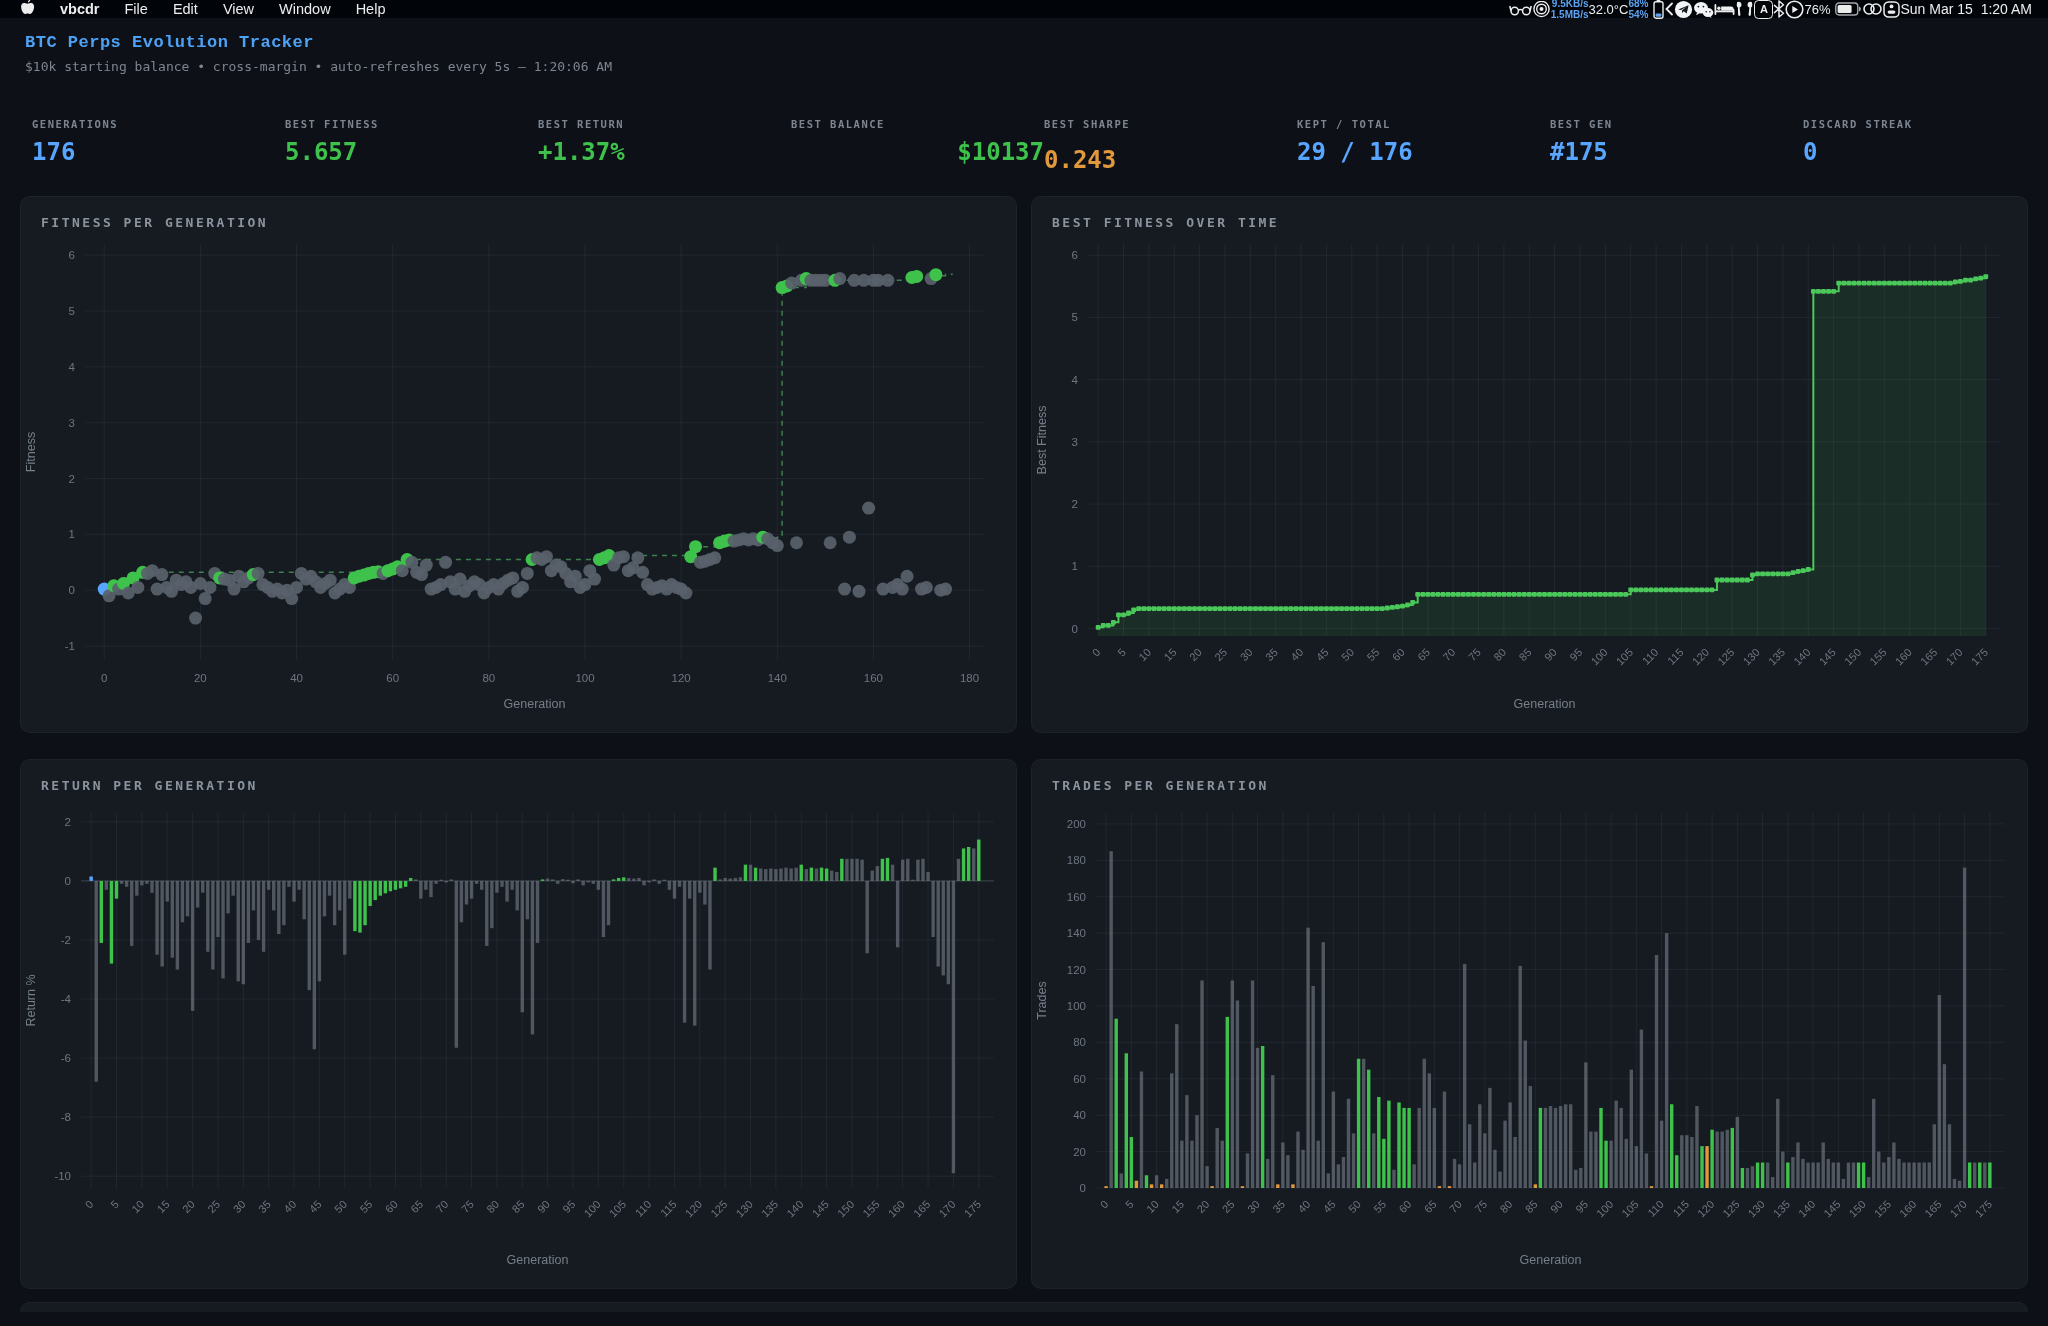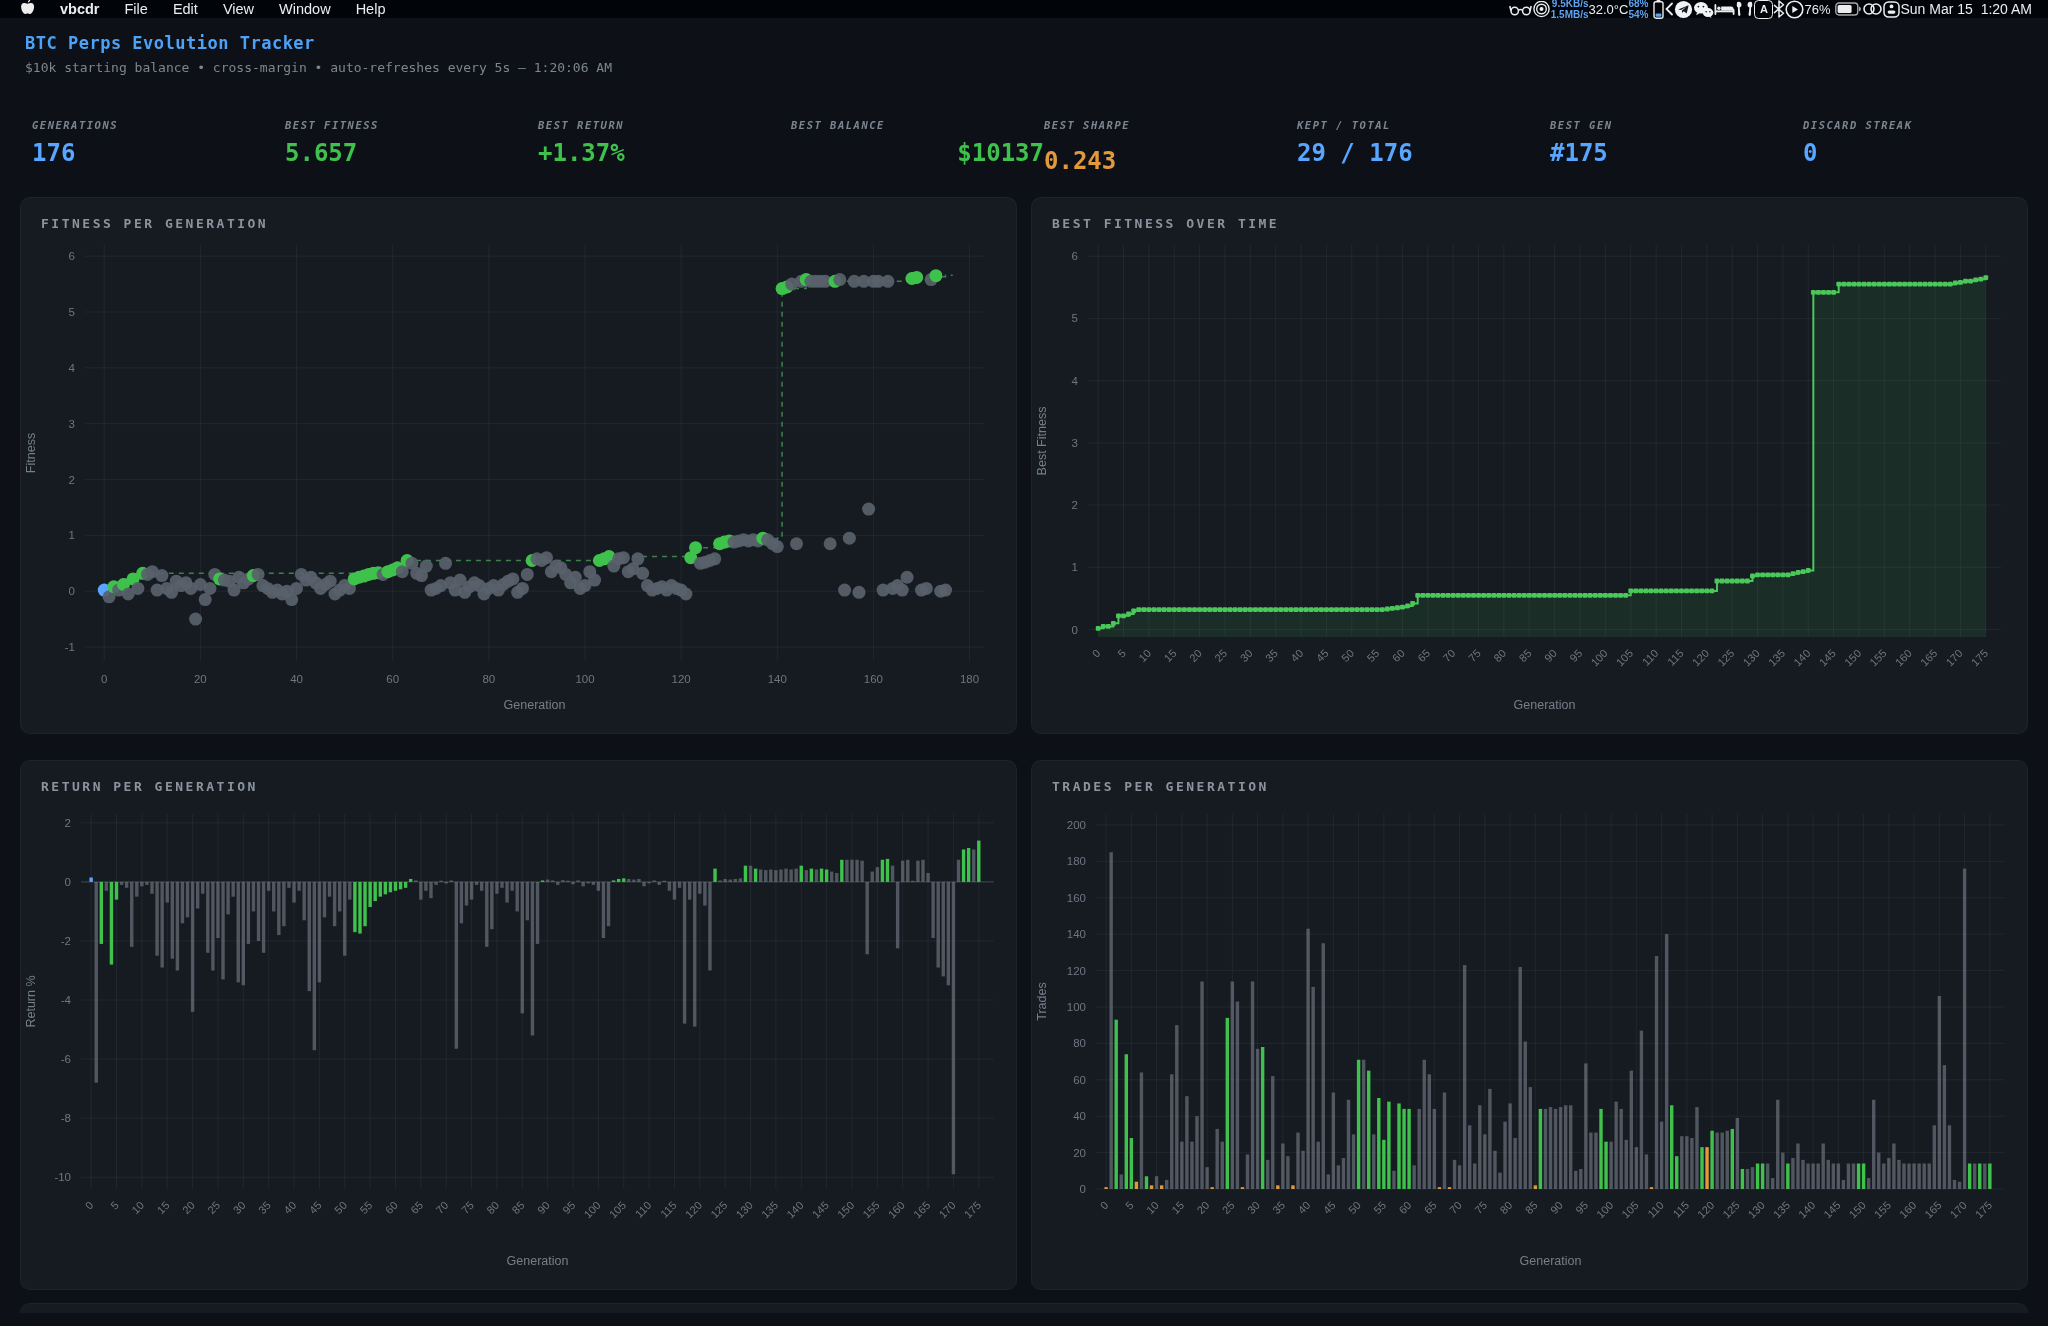"BTC Perps Evolution Tracker" .title { font-family: none -> Liberation Mono, monospace }
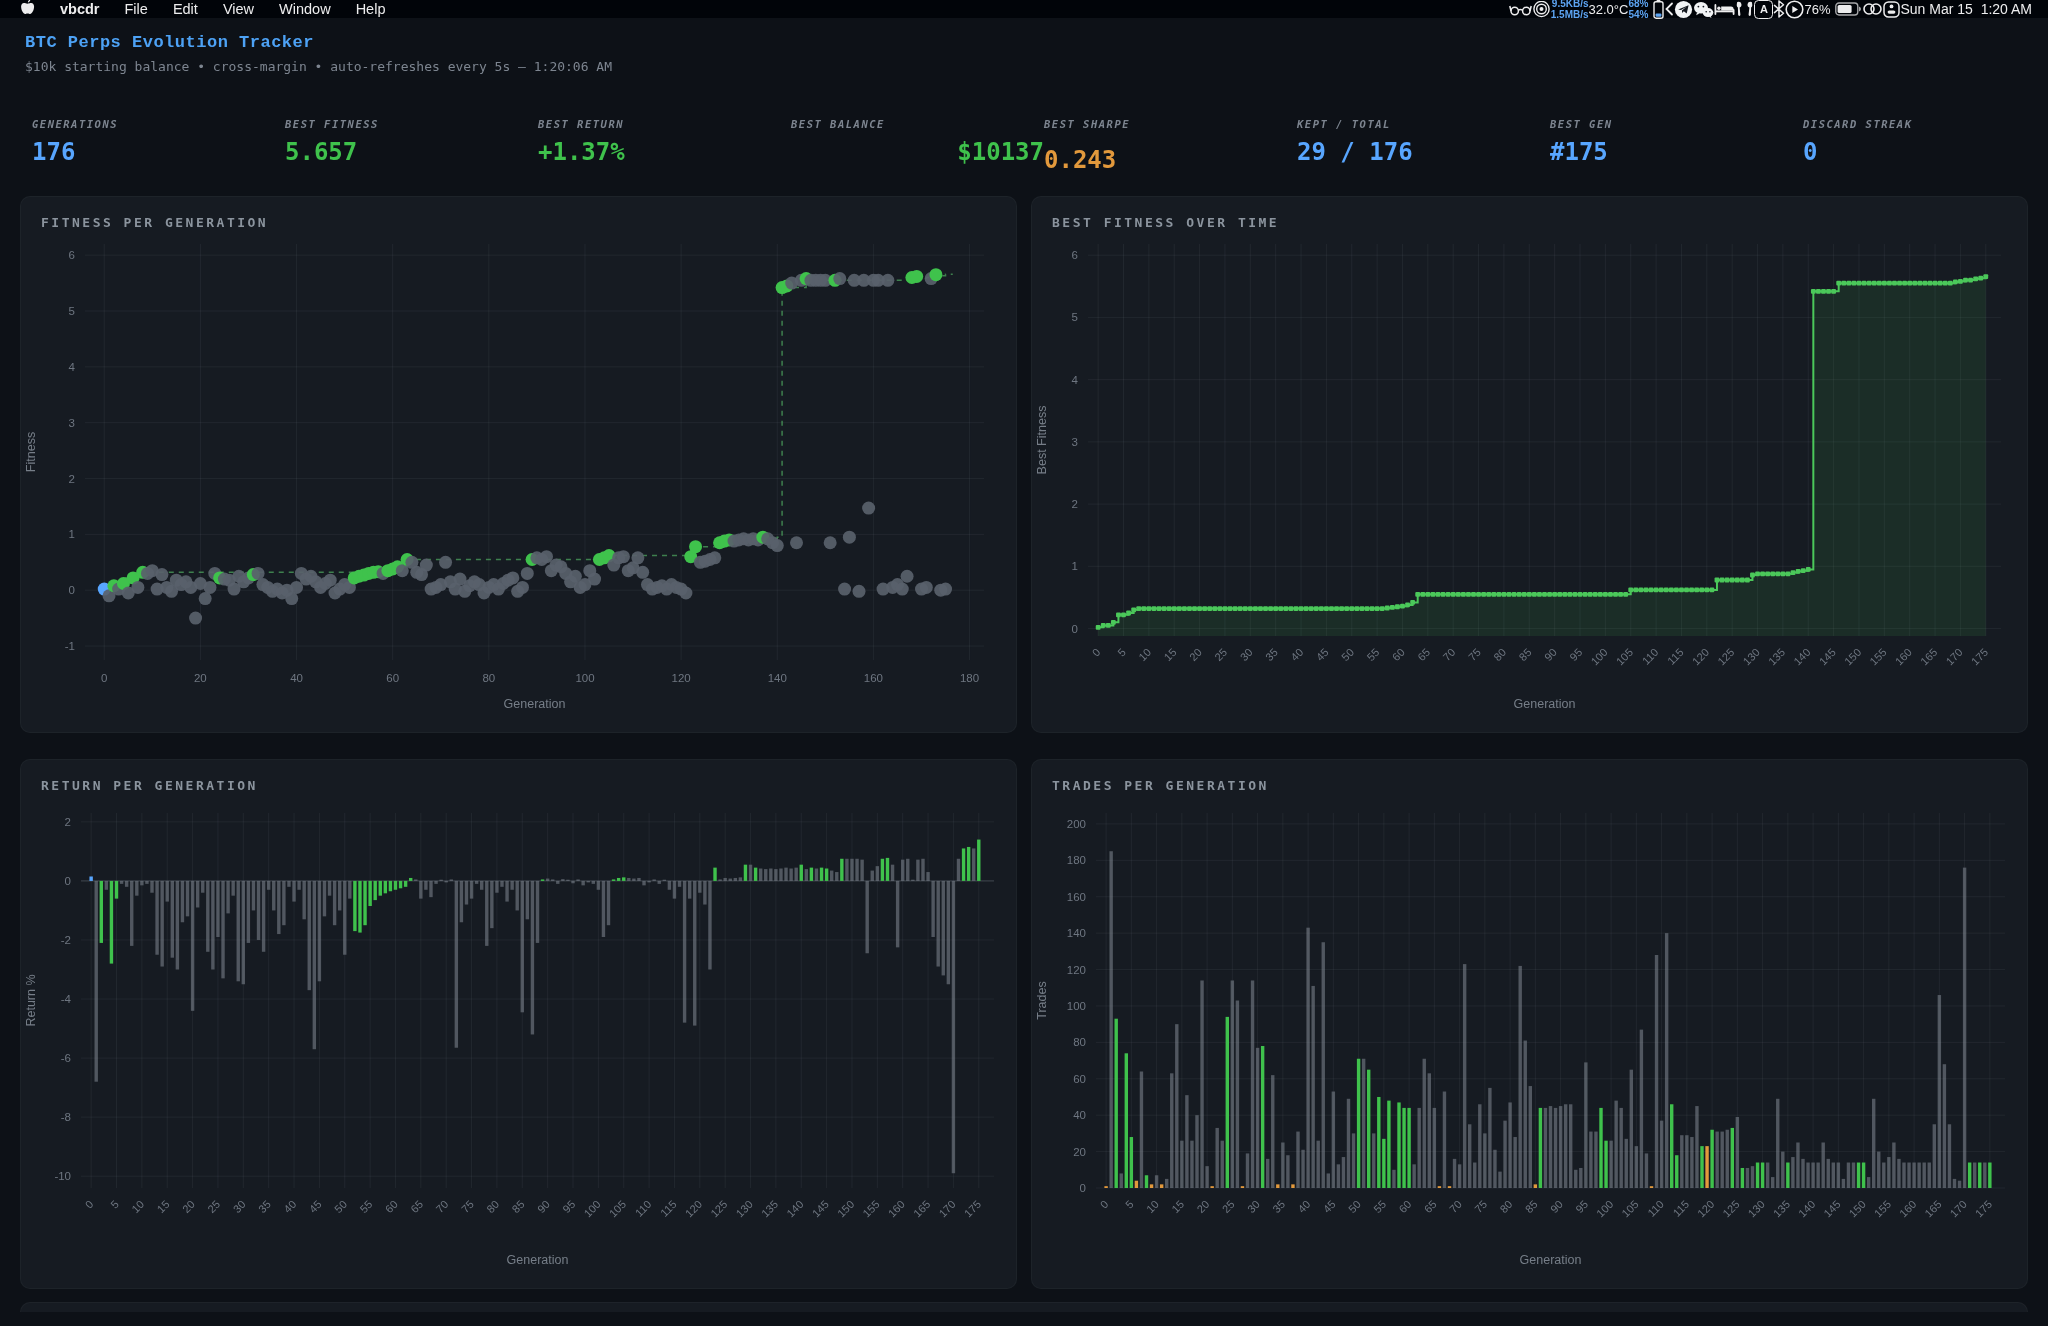"GENERATIONS" .stat-label { font-style: italic -> none }
